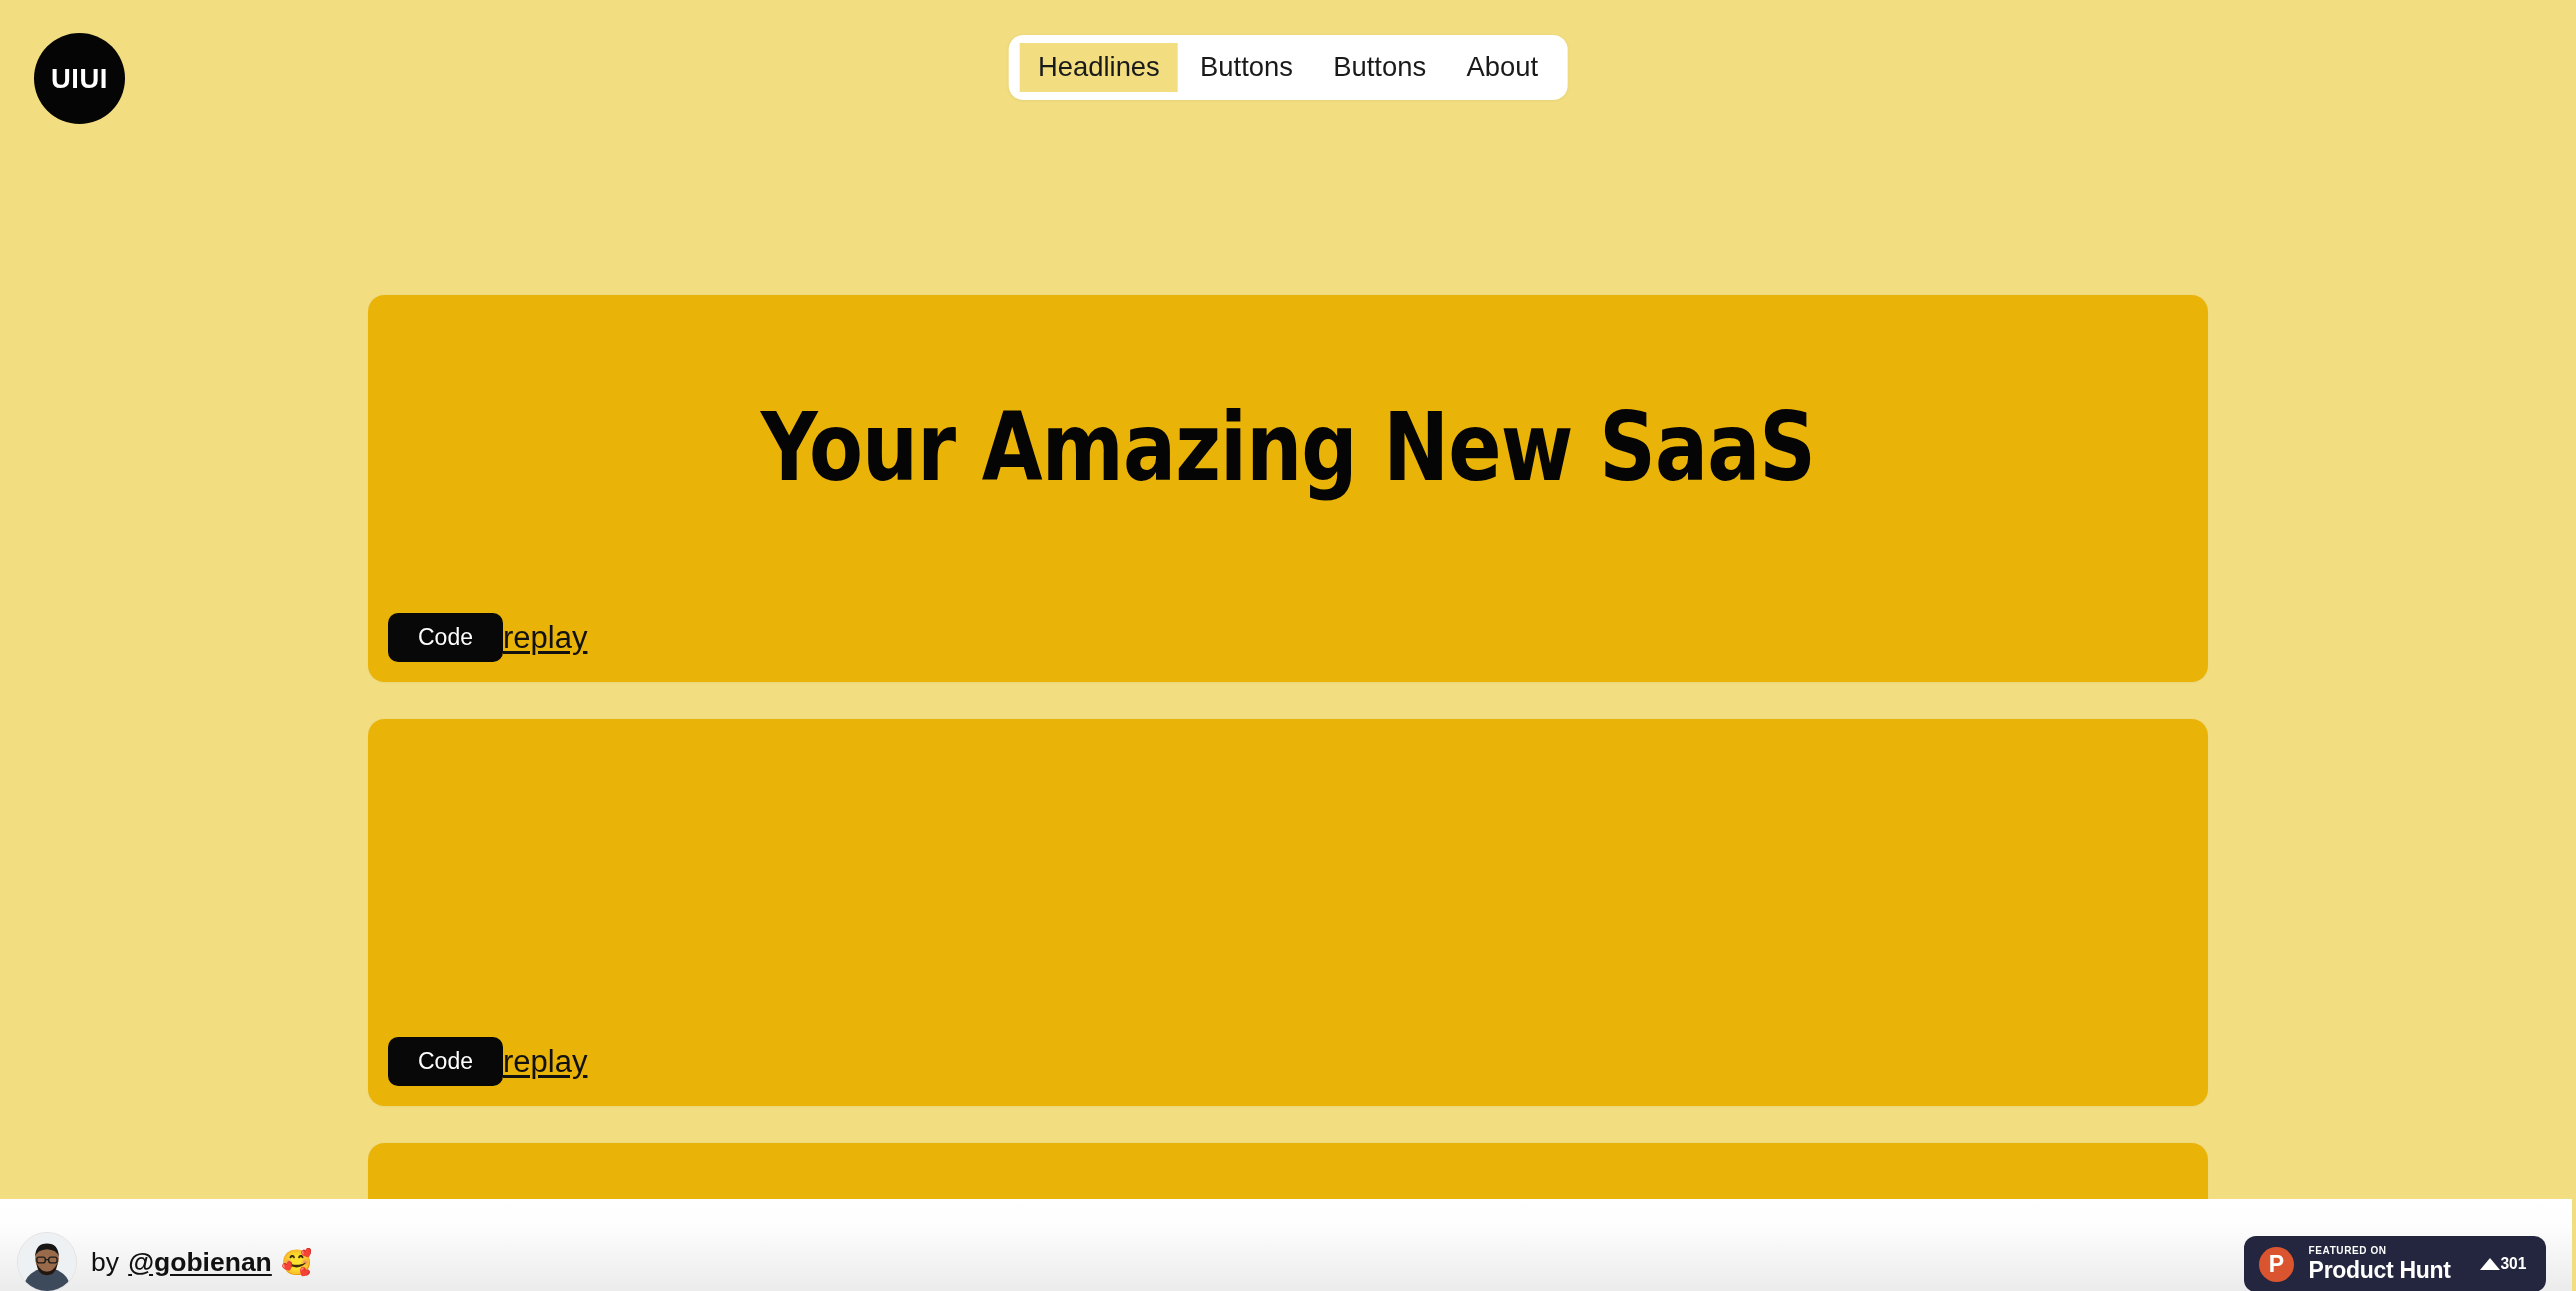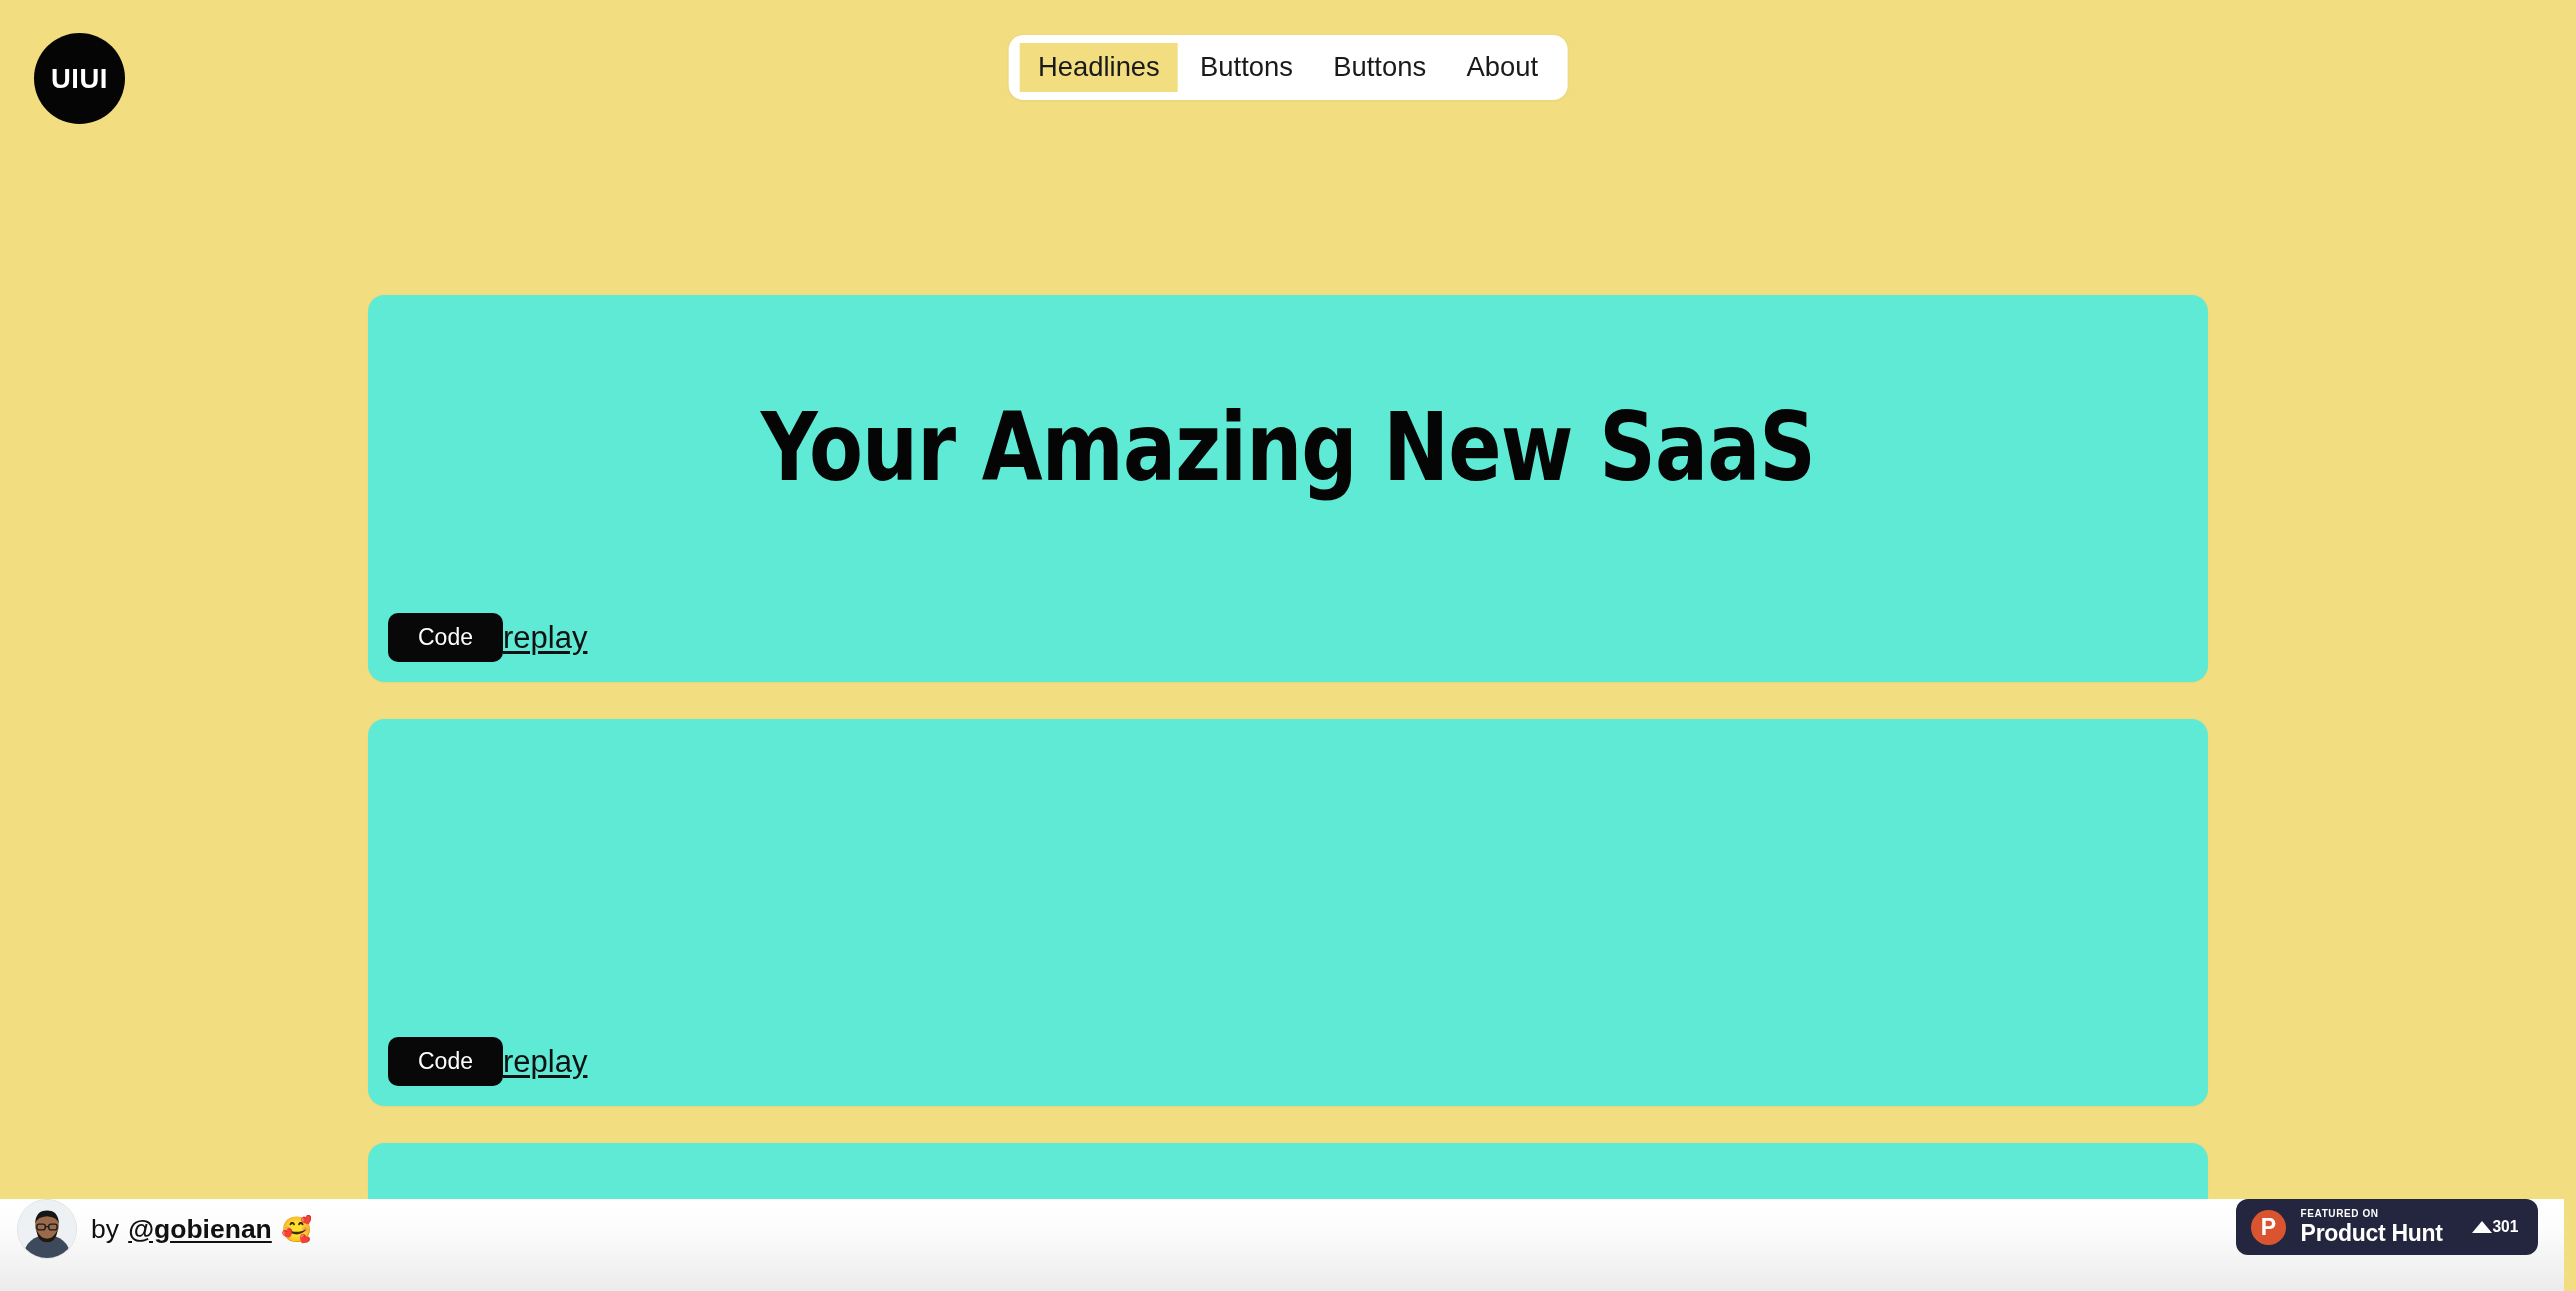"Your Amazing New SaaS" .card { background: #5eead4 -> #eab308 }
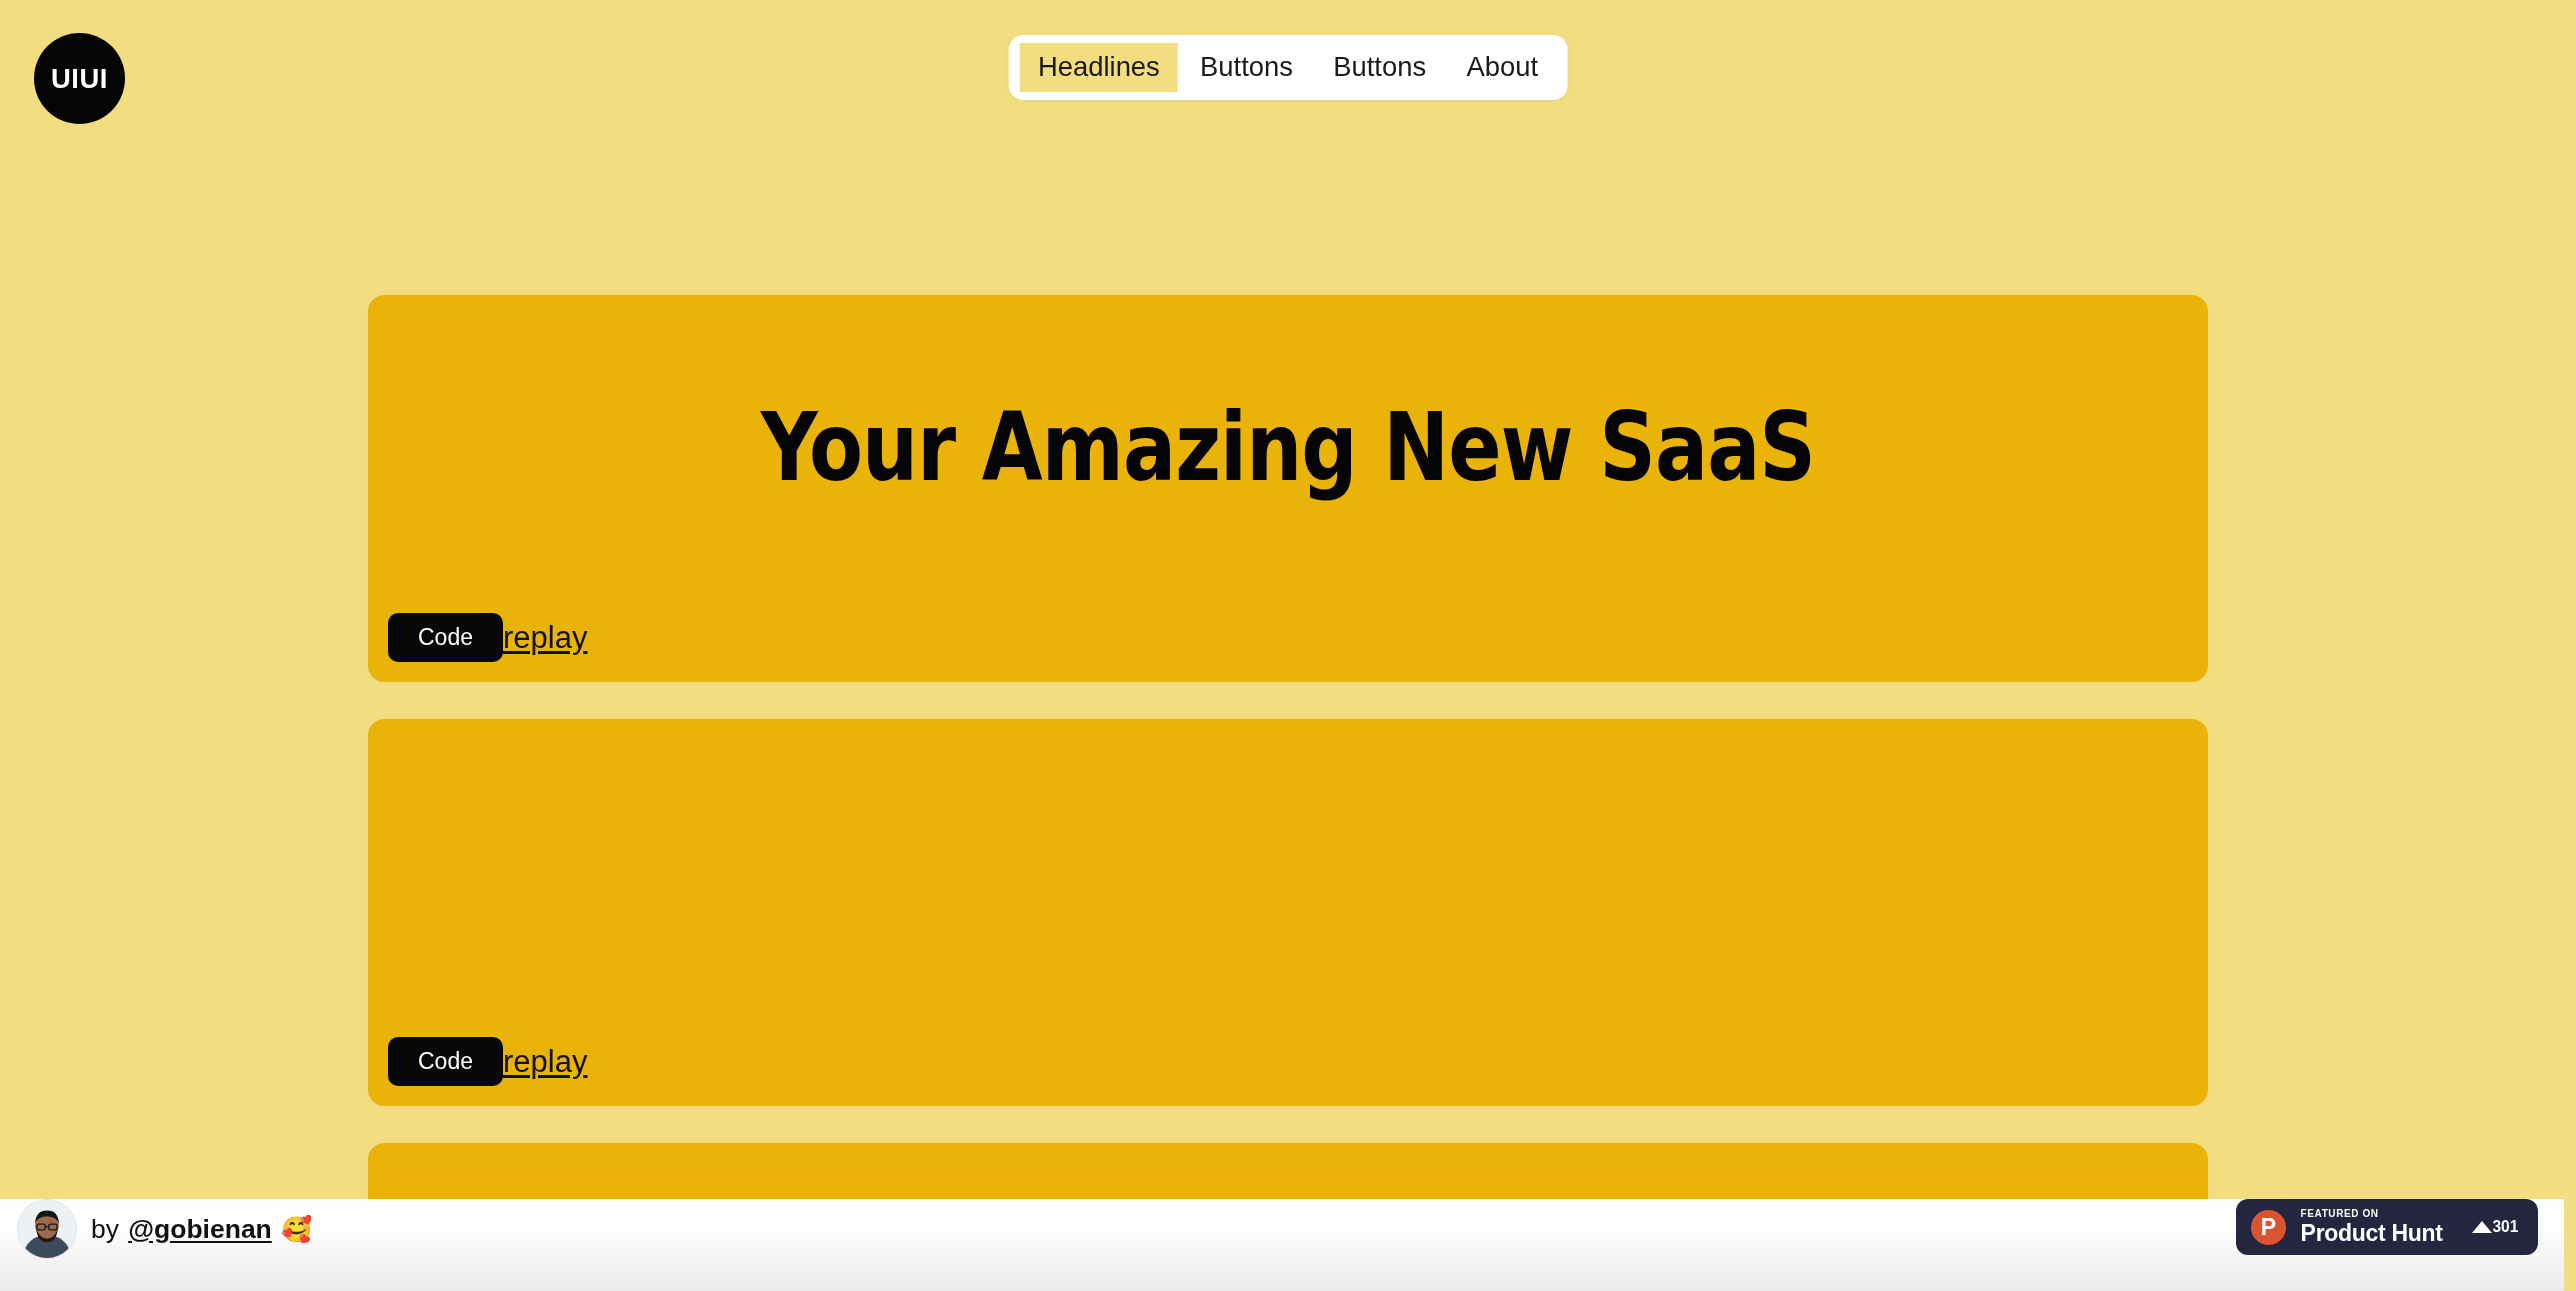"by" .bottom-bar { align-items: flex-start -> flex-end; right: 12px -> 4px }
